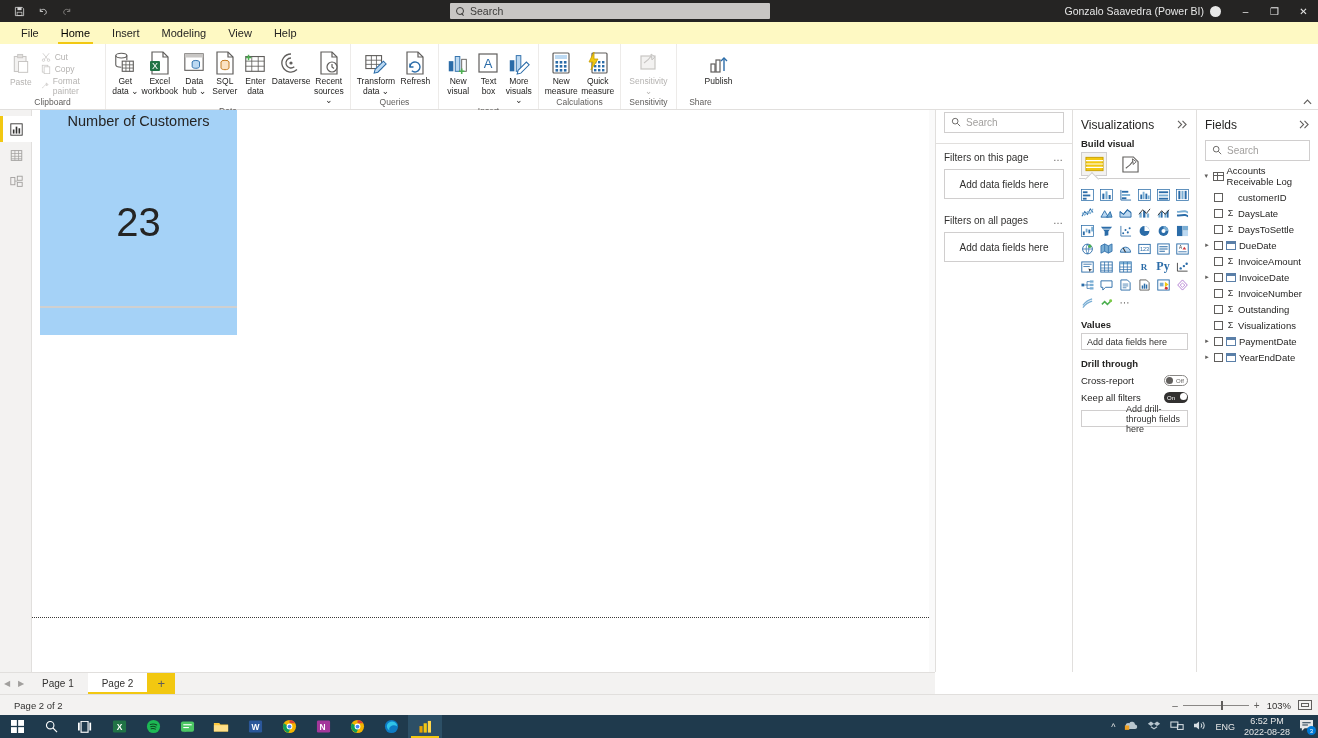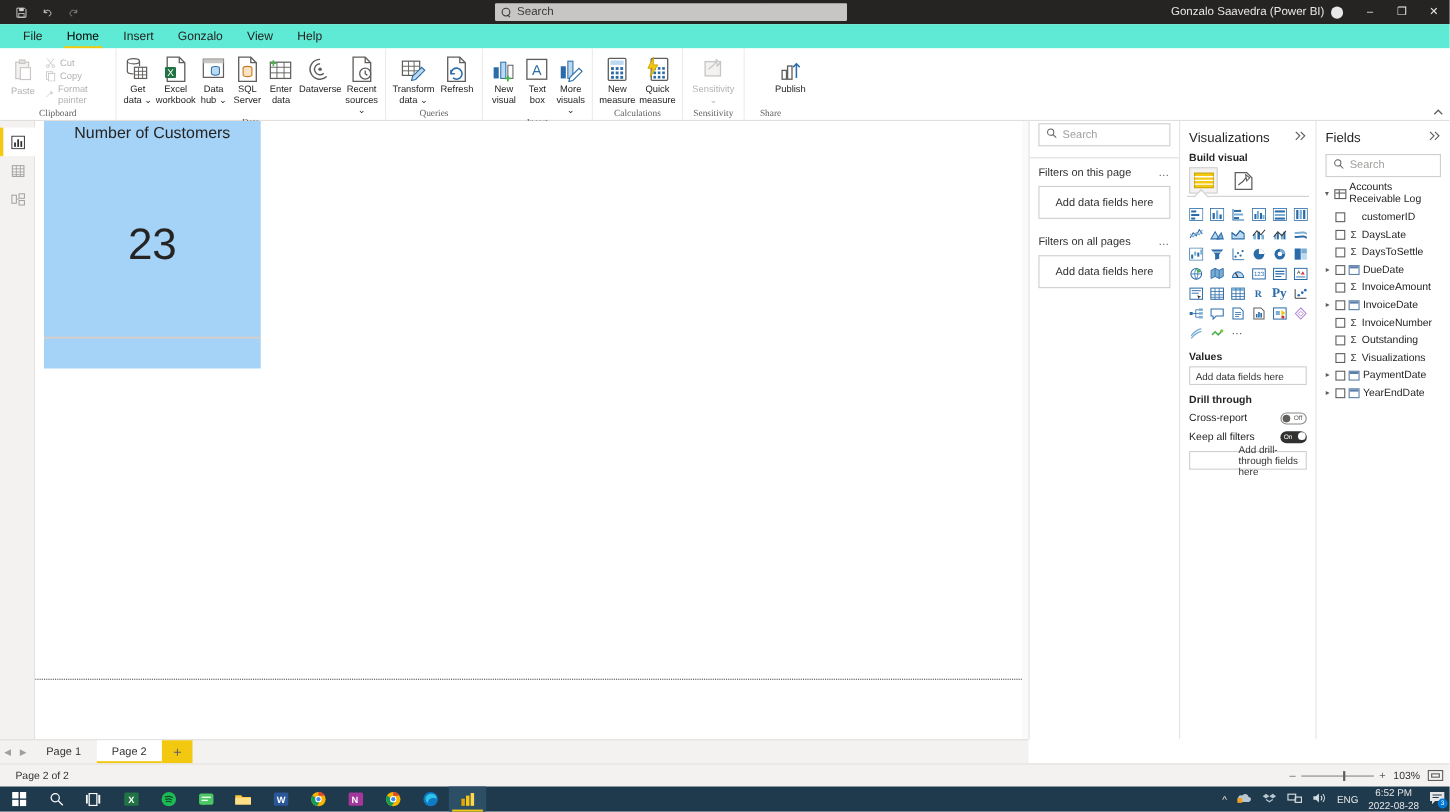"File" .menubar { background: #5eead4 -> #fef9c3 }
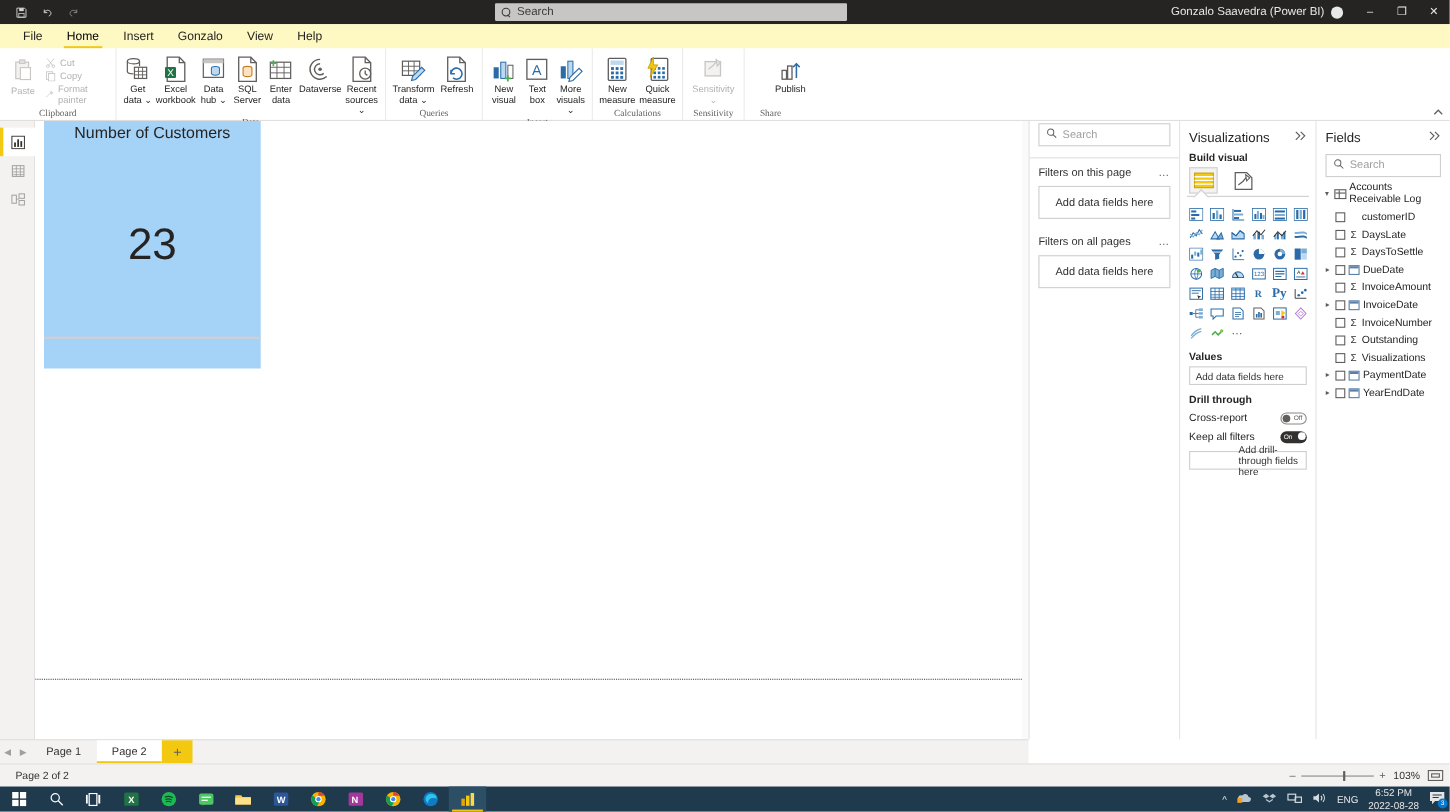"Gonzalo" div.menuitem { text: Gonzalo -> Modeling }
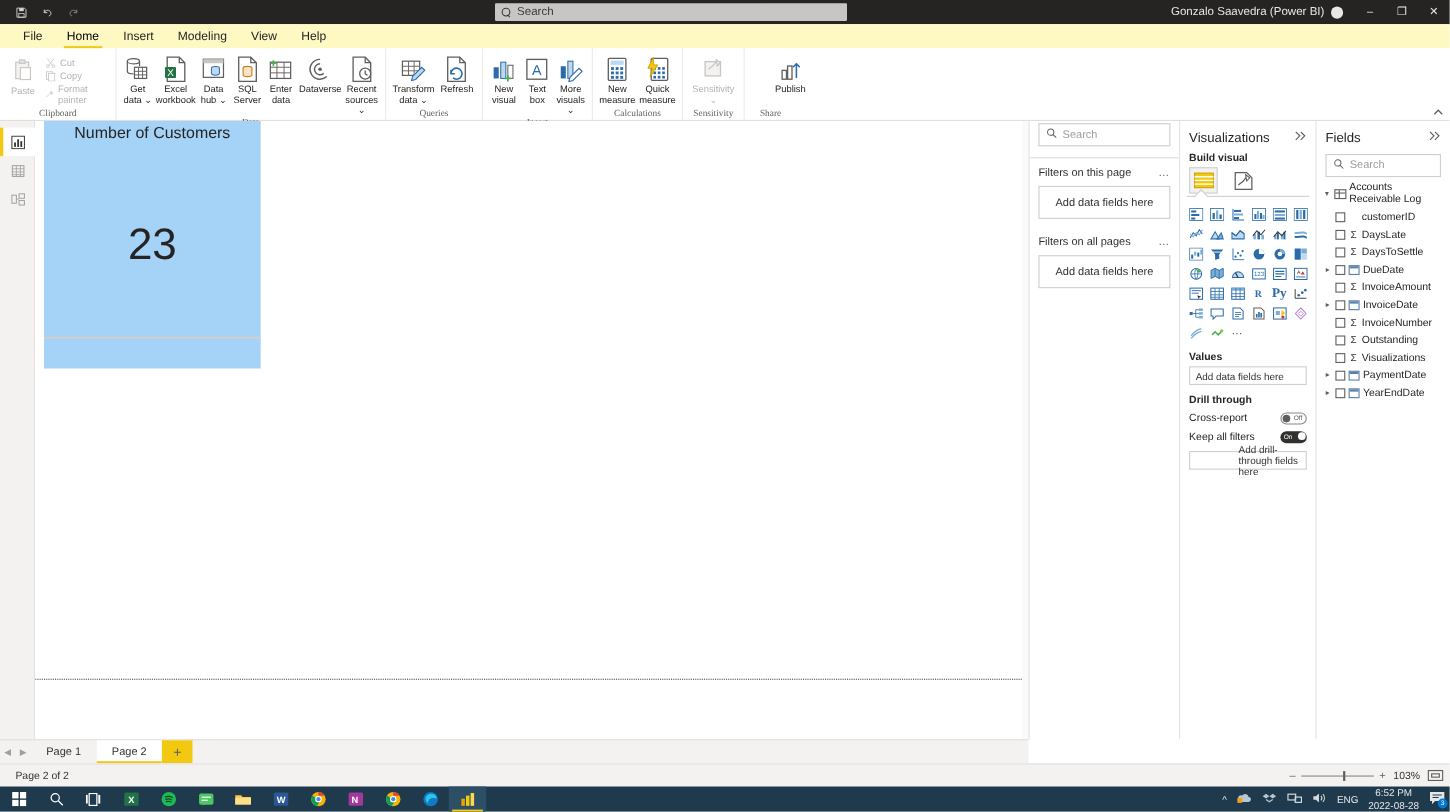"Clipboard" .rg-label { font-family: Liberation Serif, serif -> none }
